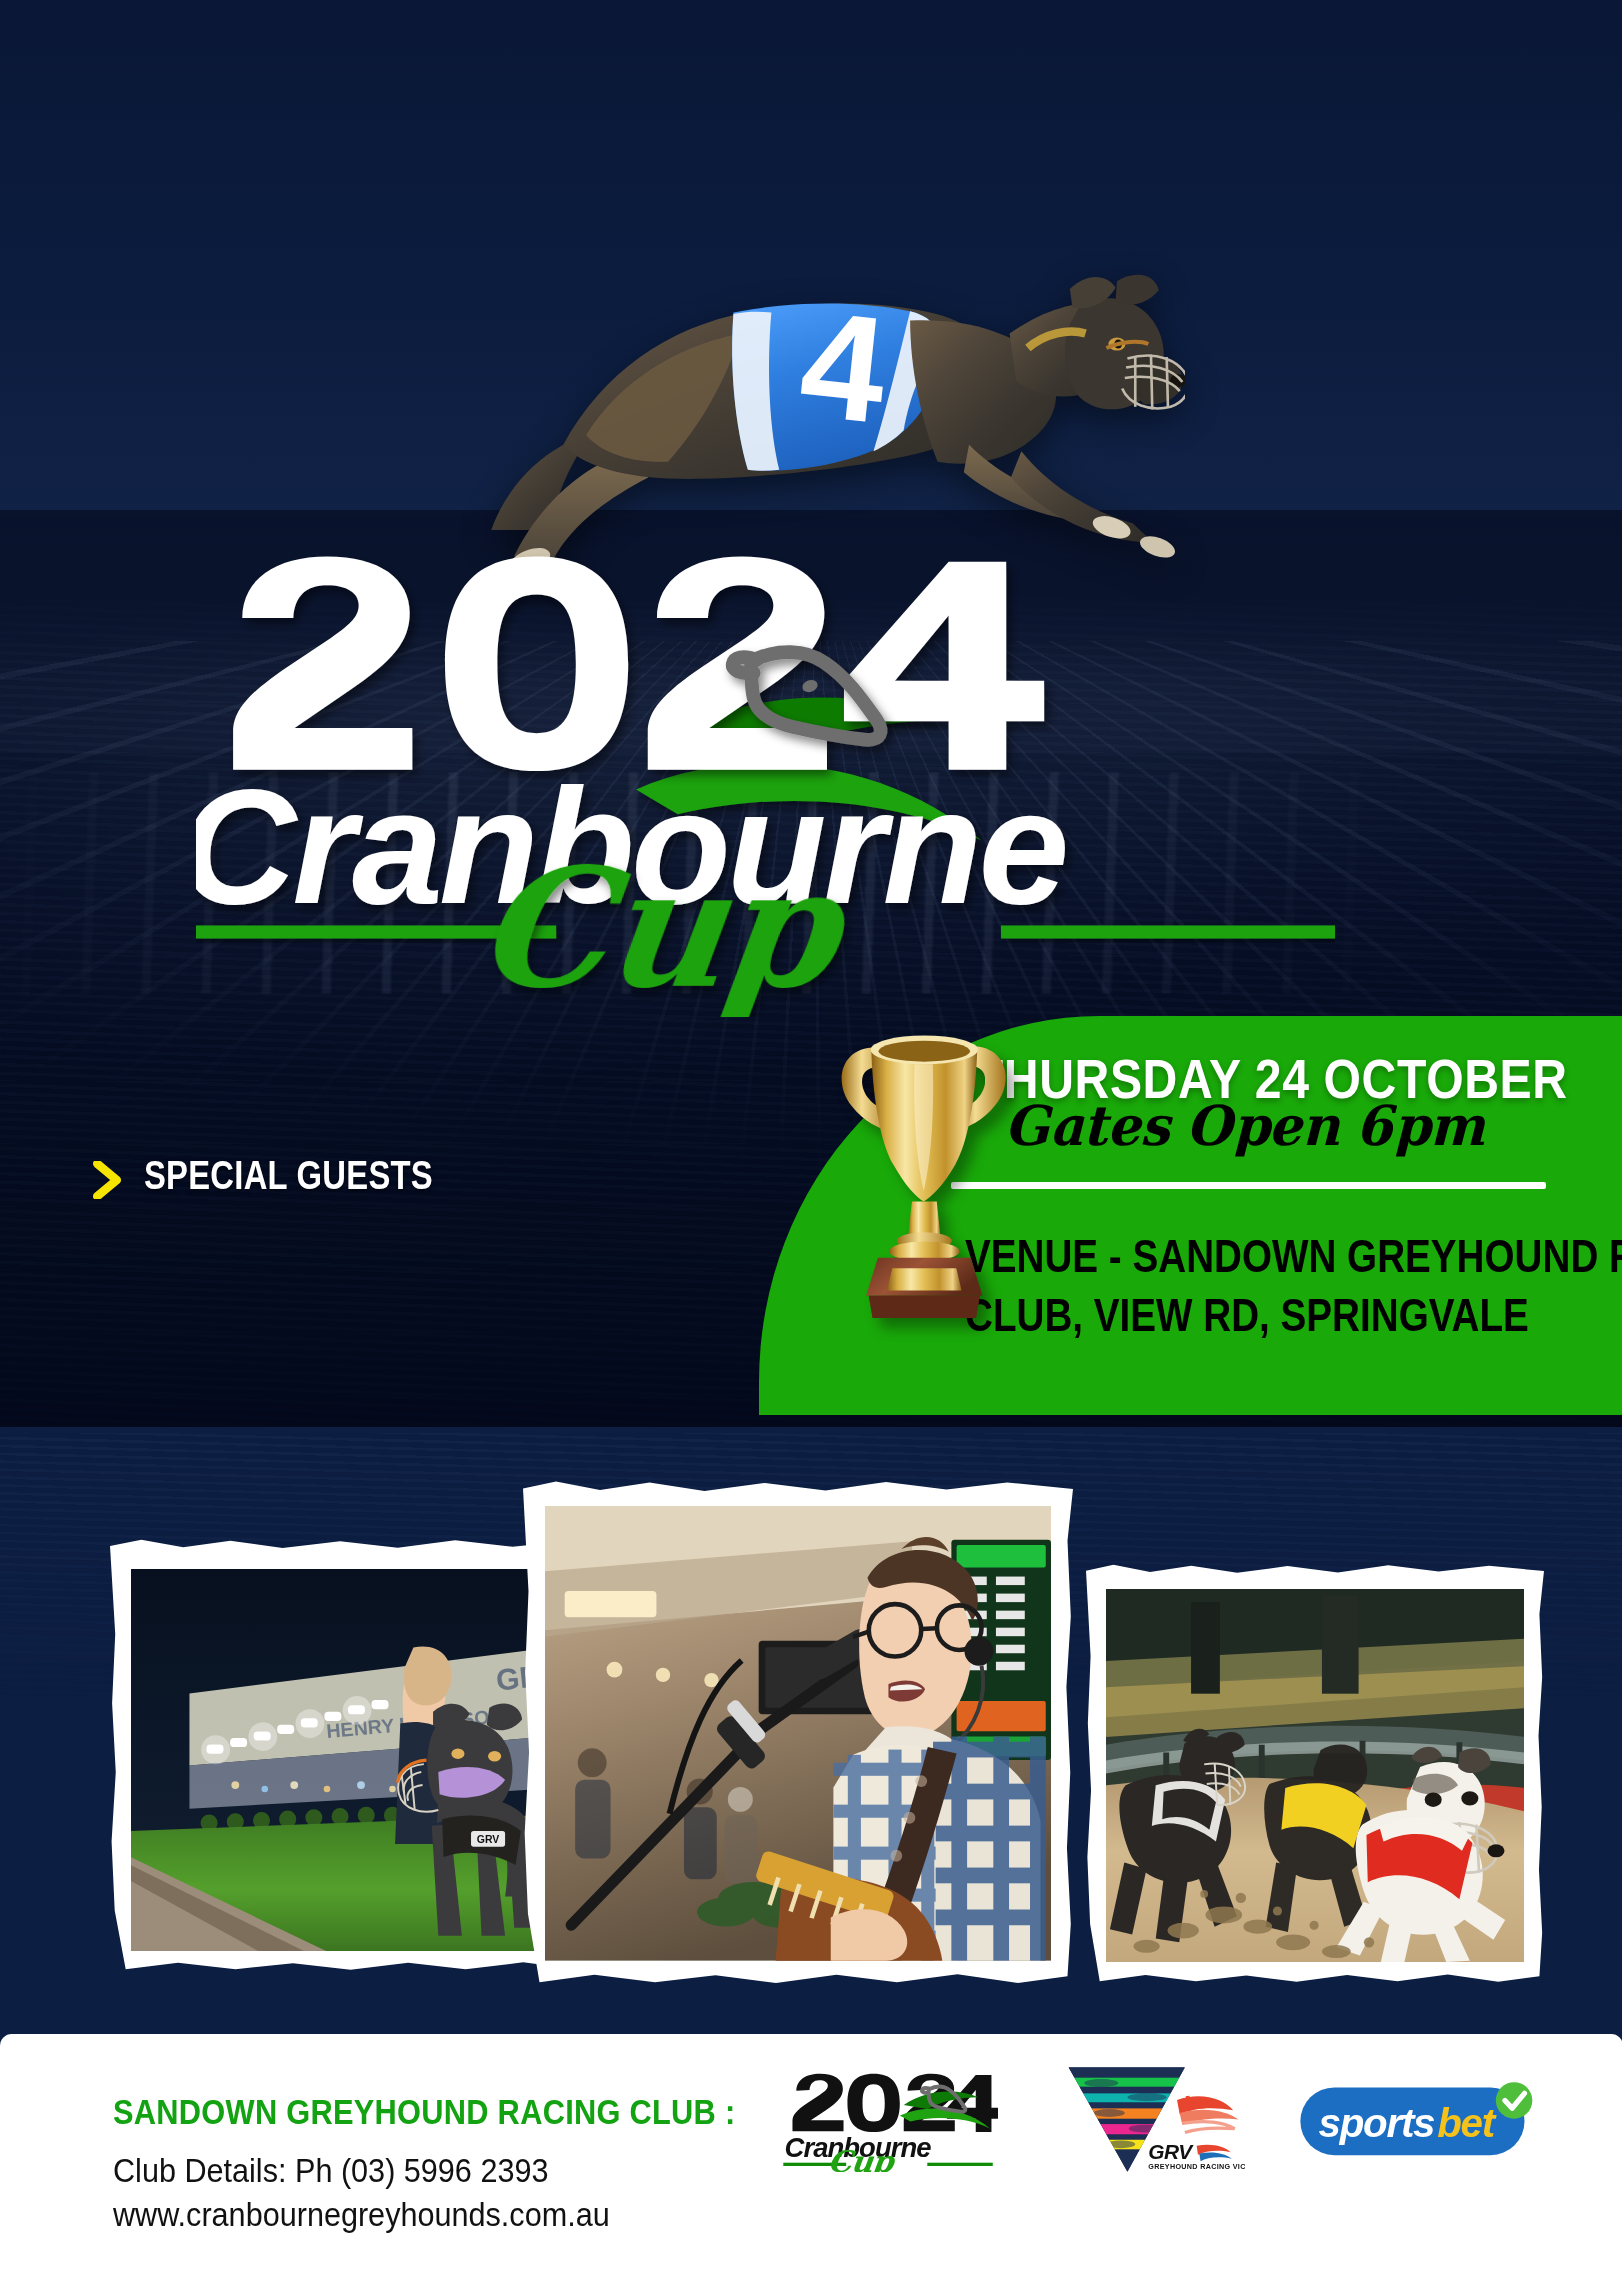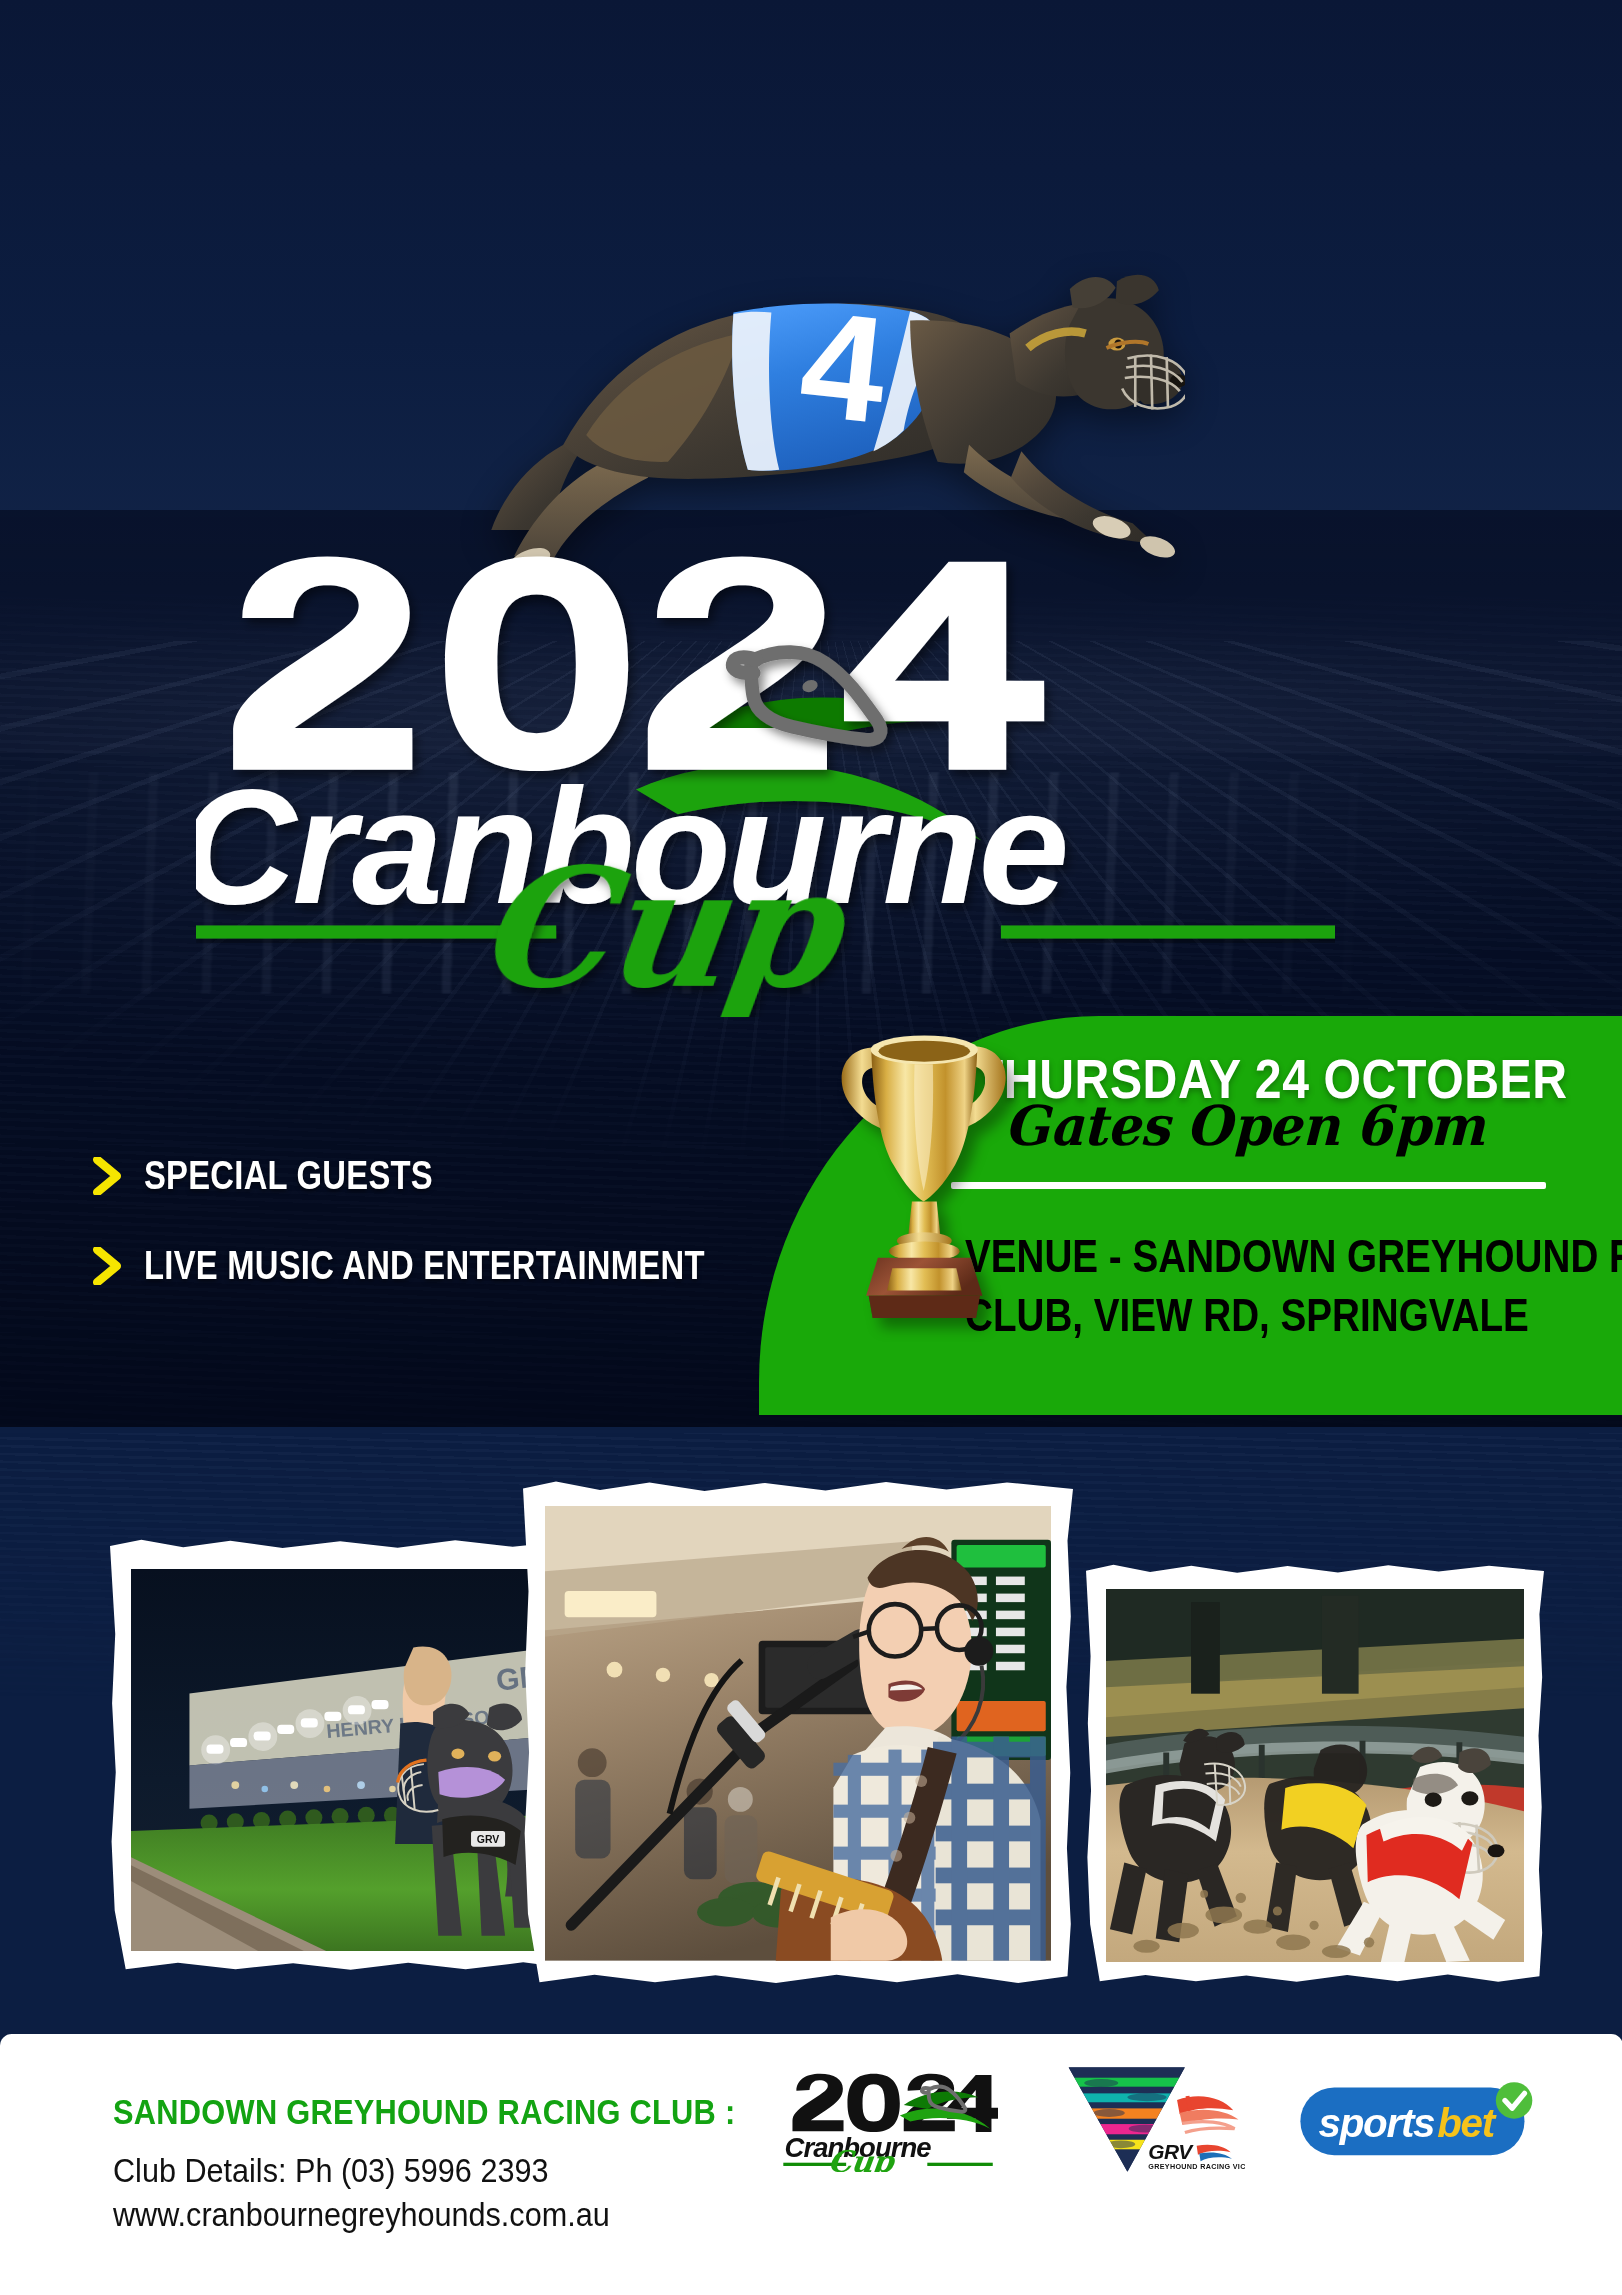"SPECIAL GUESTS" .bullet { align-items: center -> flex-end }
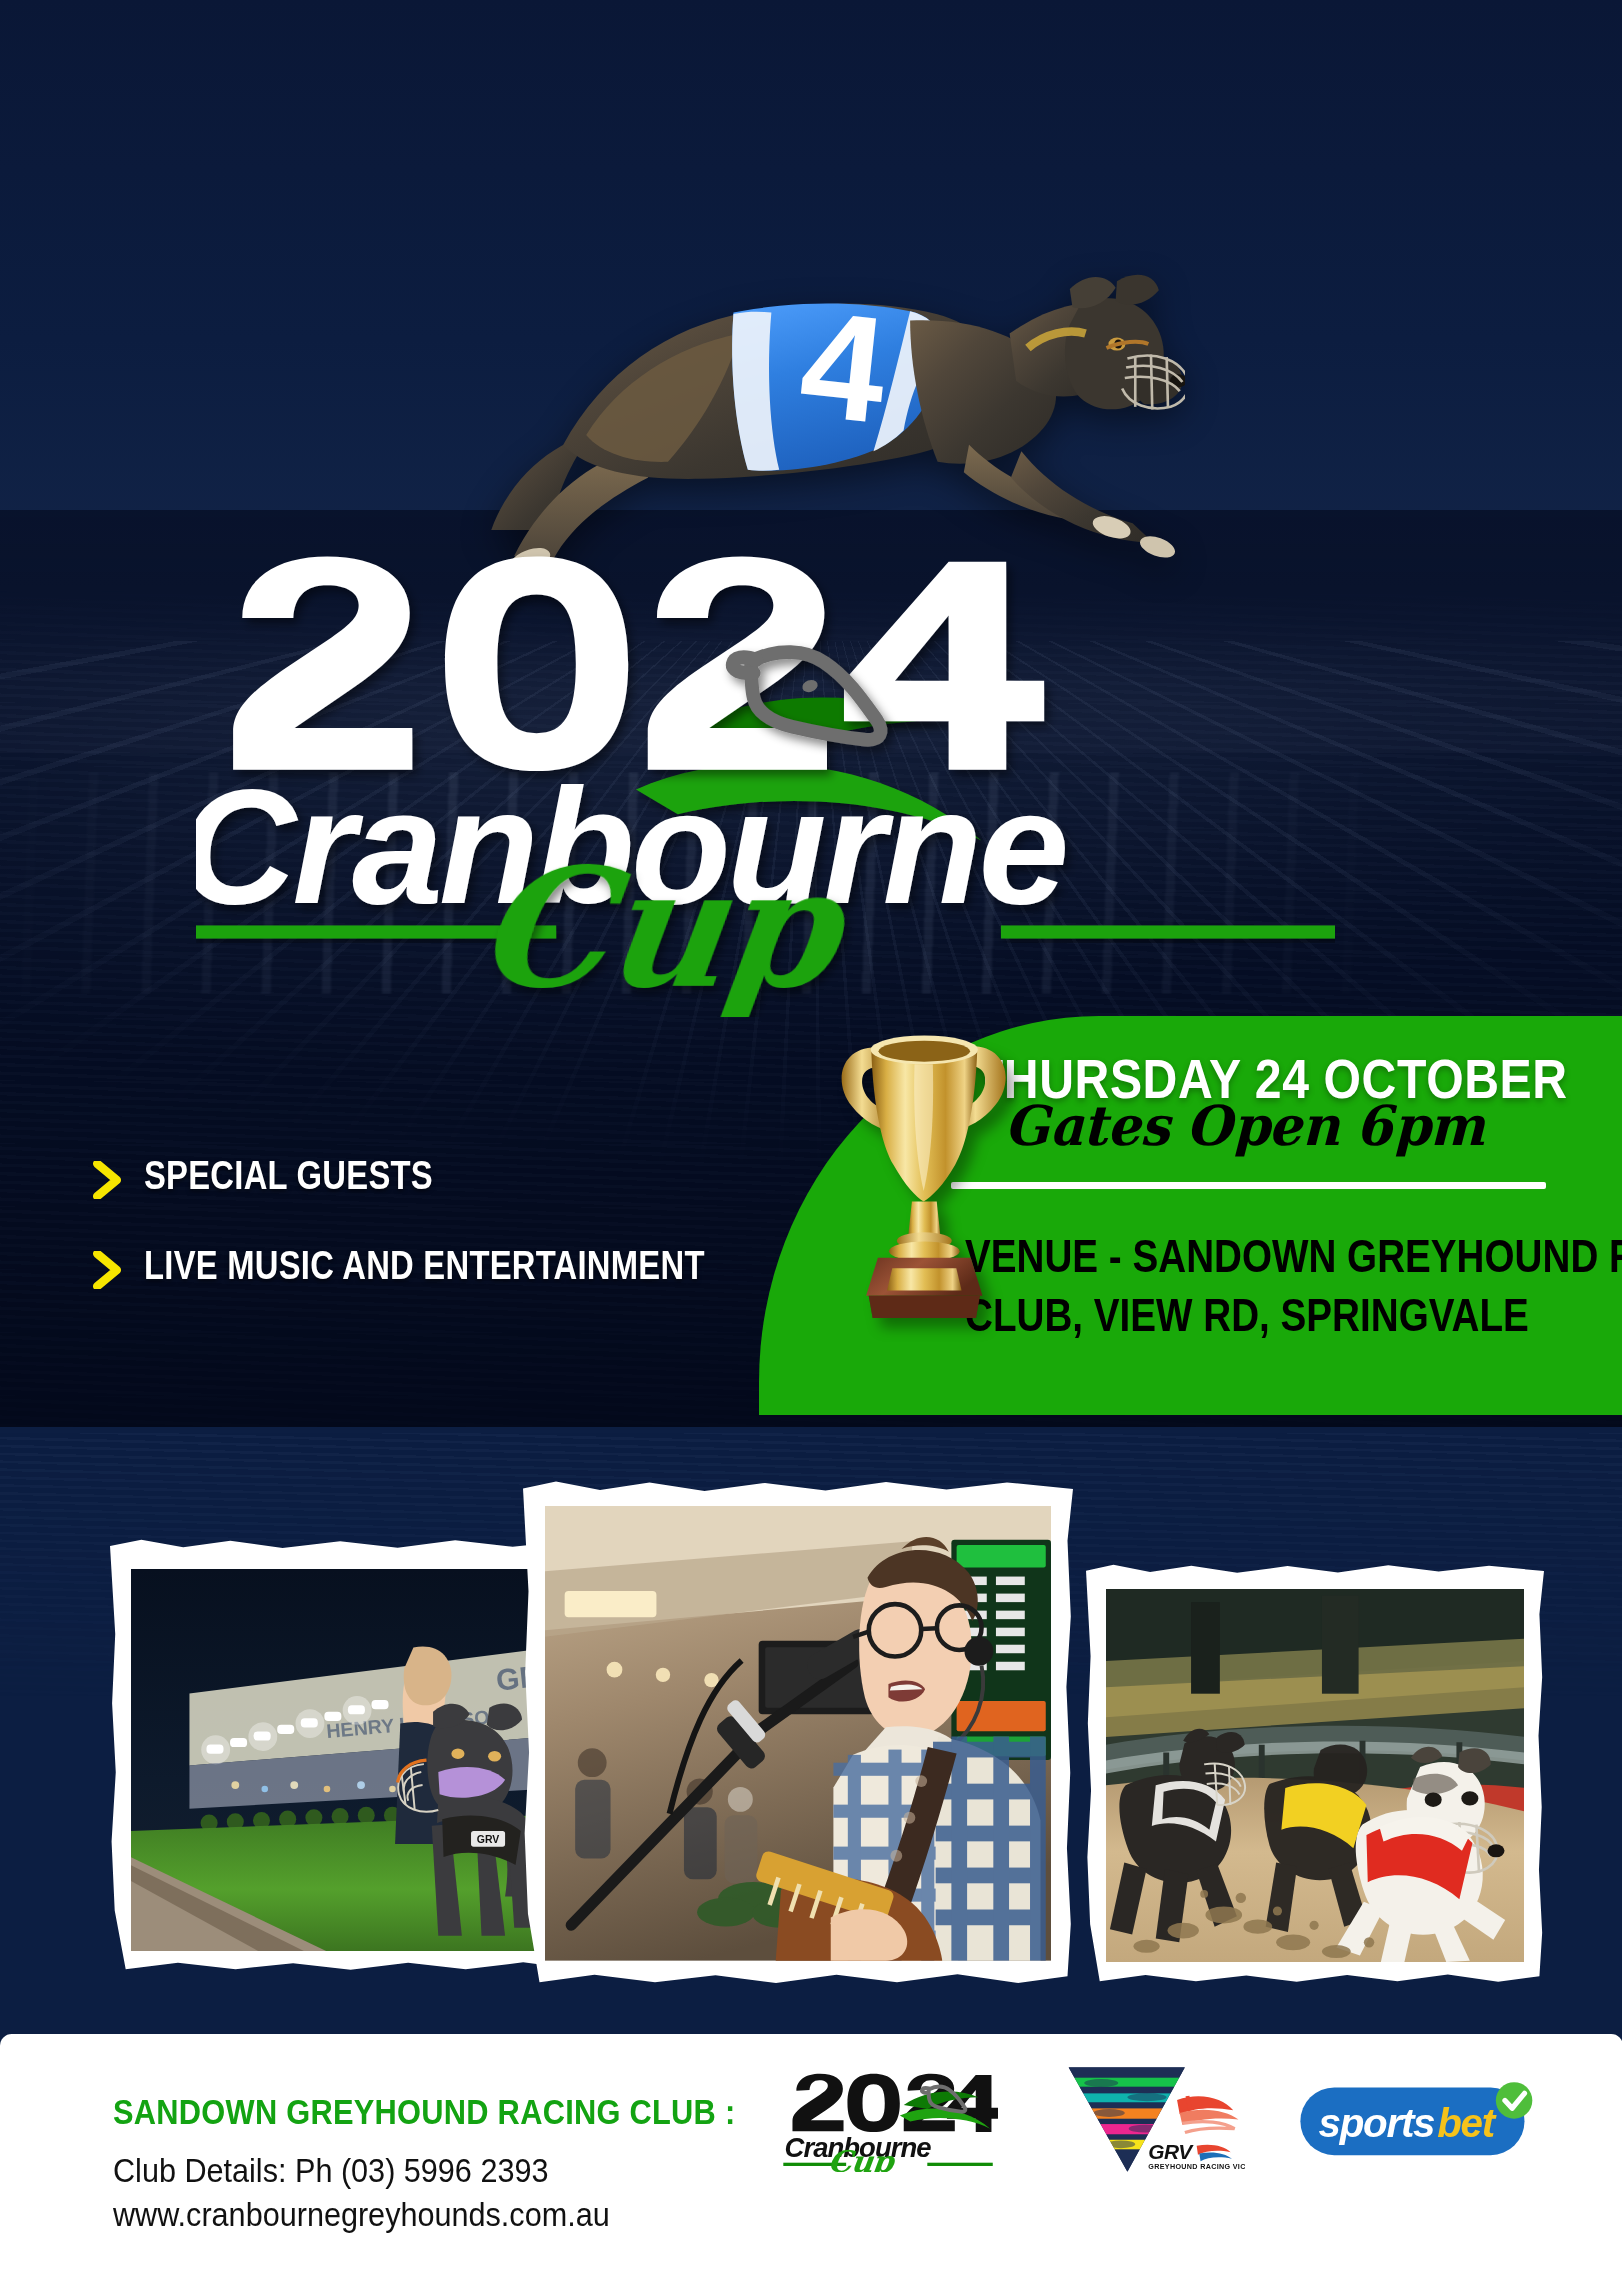"LIVE MUSIC AND ENTERTAINMENT" div.bullet { html: <div> <span> <svg> <path></path> </svg> </span> <span>LIVE MUSIC AND ENTERTAINMENT</span> </div> -> none }
